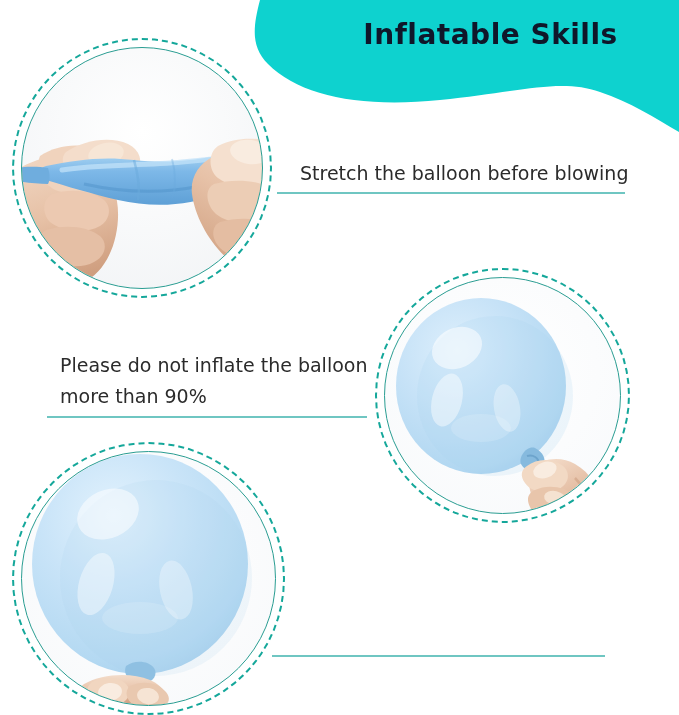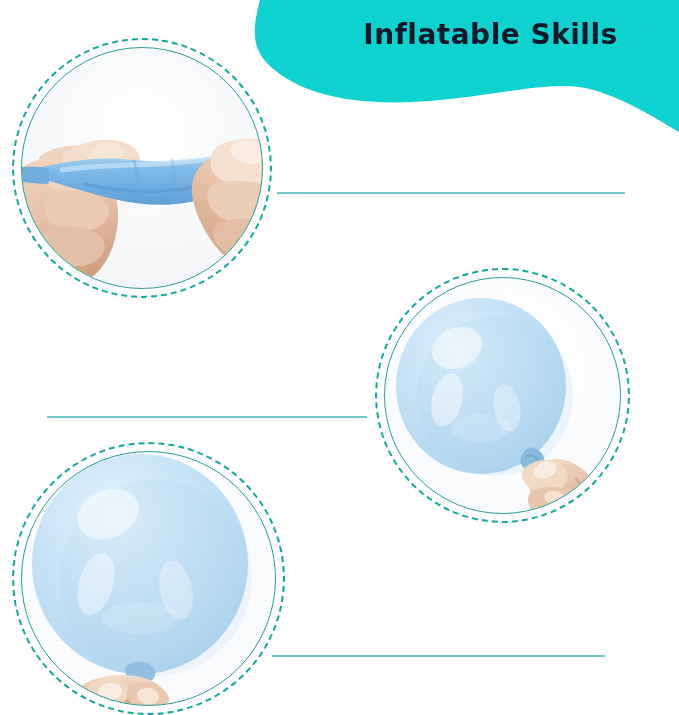"Stretch the balloon before blowing" div.caption { html: none -> <div>Stretch the balloon before blowing</div> }
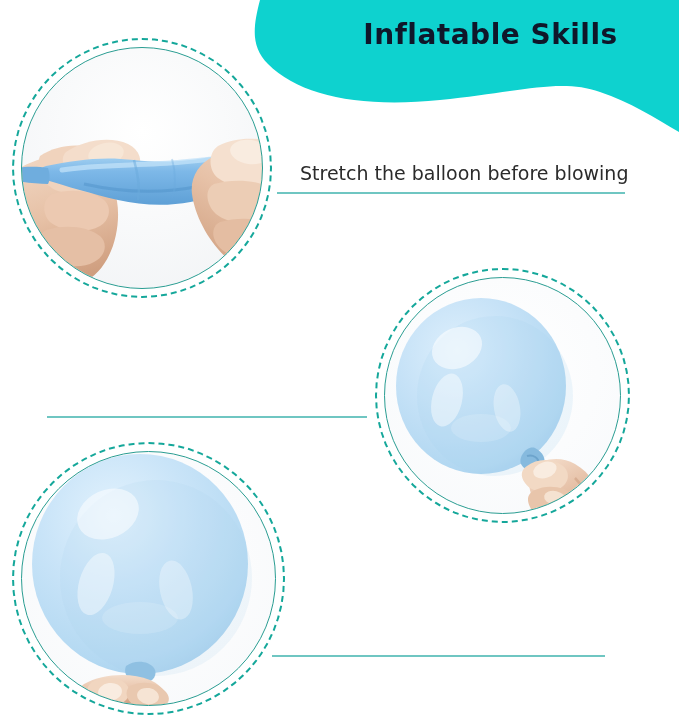"Please do not inflate the" div.caption { html: none -> <div>Please do not inflate the balloon more than 90%</div> }
